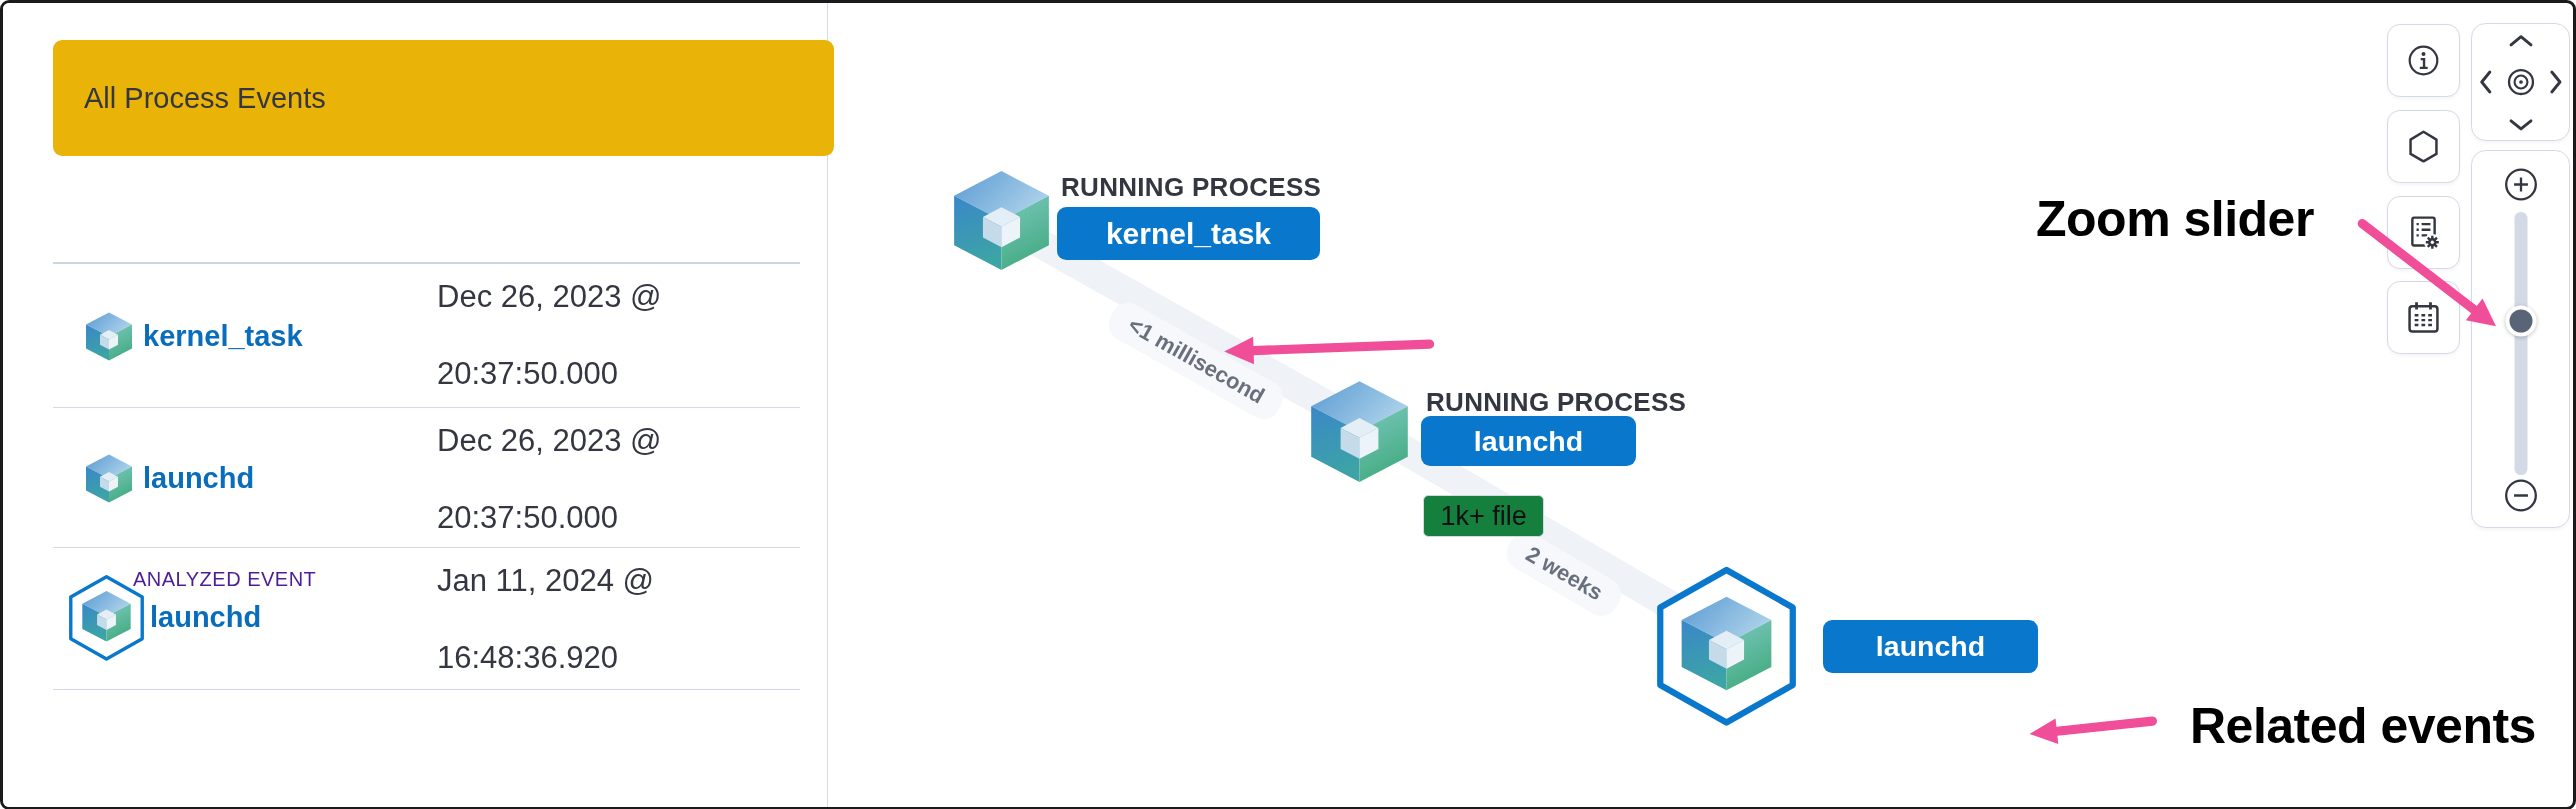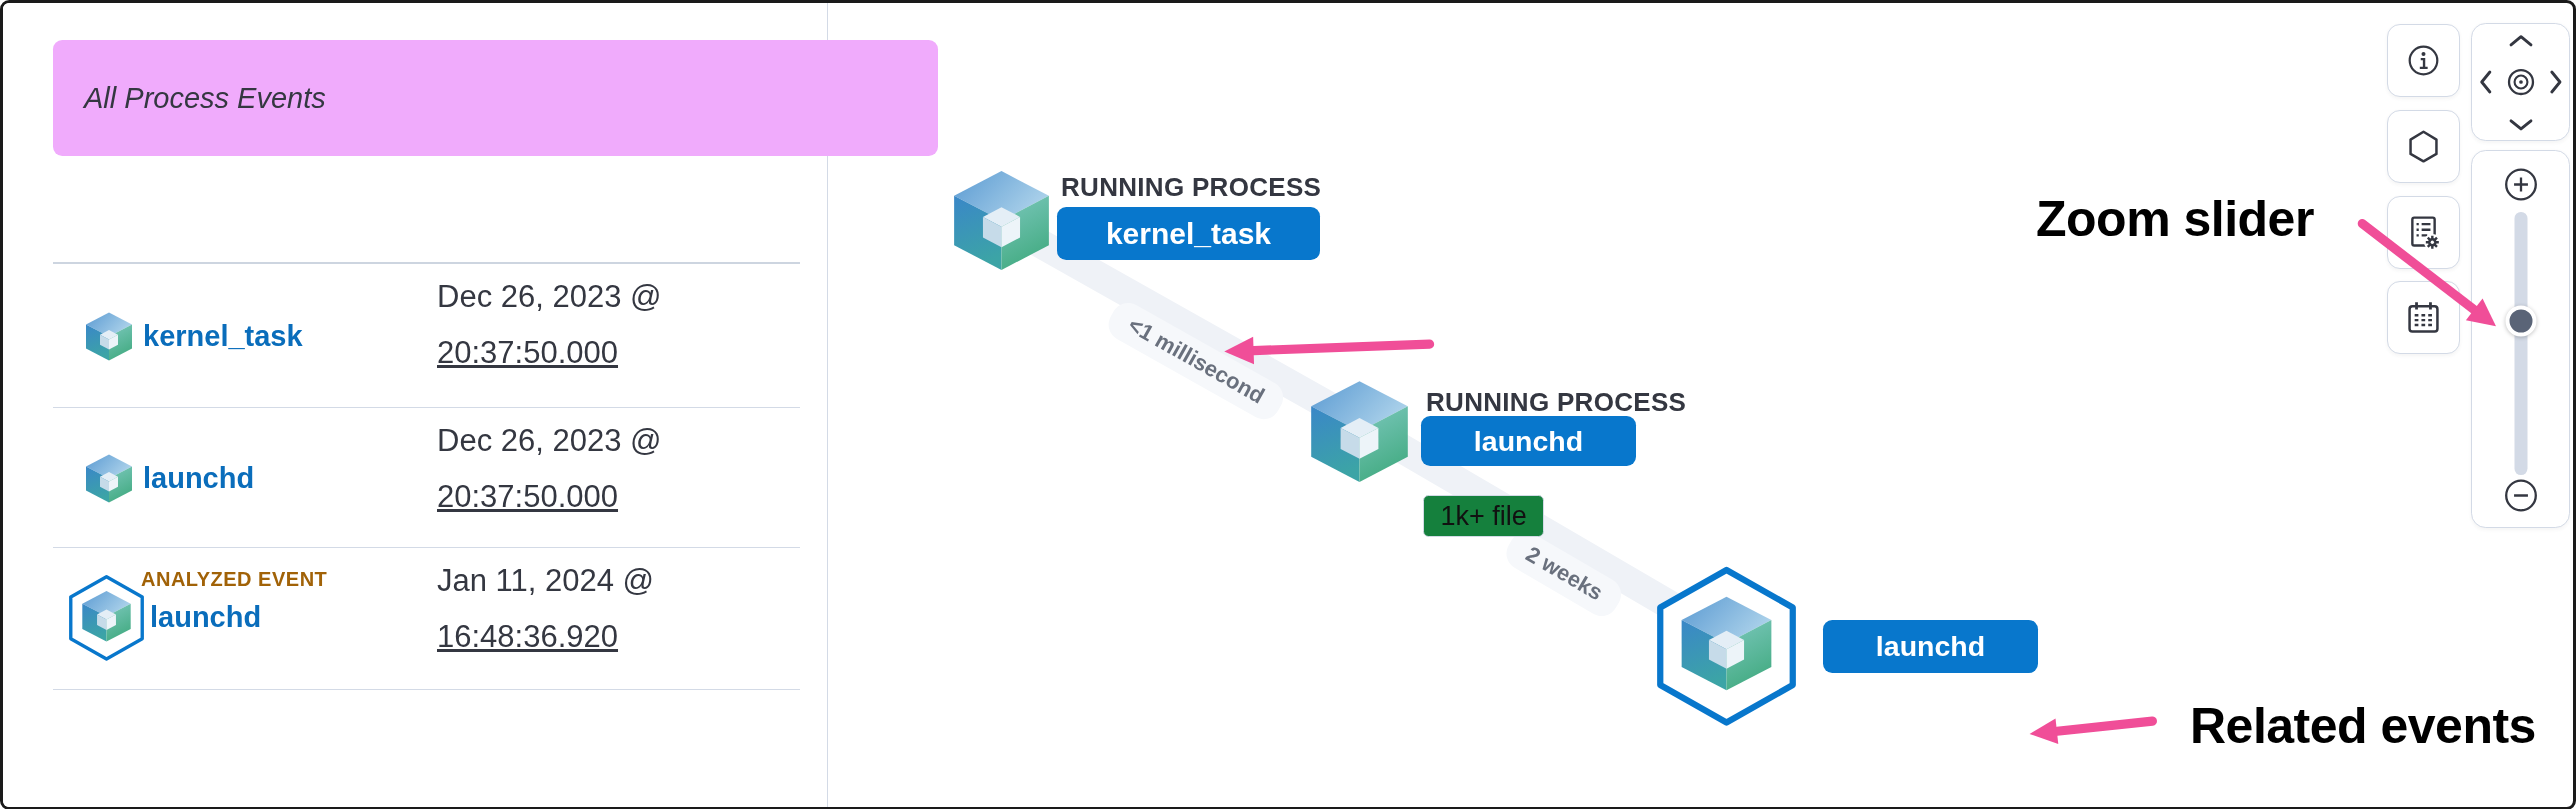"All Process Events" .panel-header { background: #f0abfc -> #eab308; font-style: italic -> none; width: 885px -> 781px }
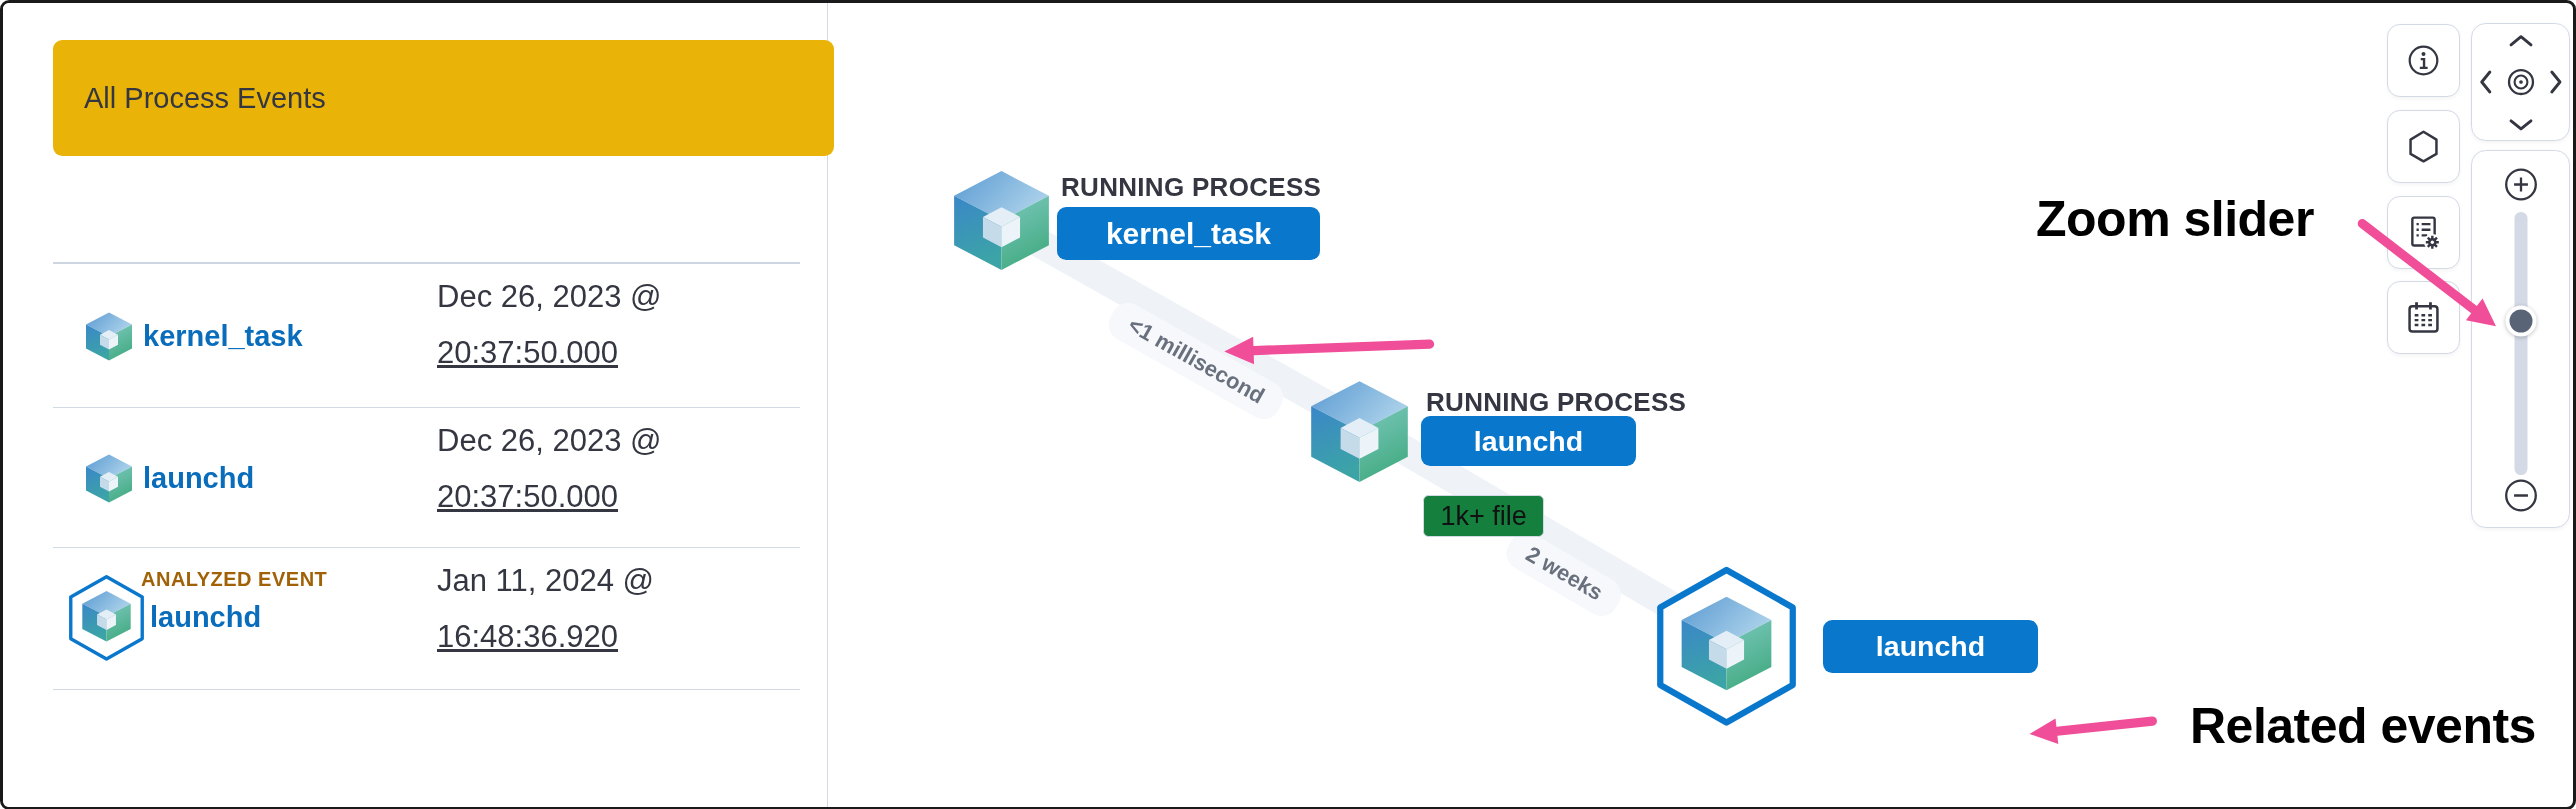"20:37:50.000" .ts .l2 { text-decoration: underline -> none; top: 71px -> 92px }
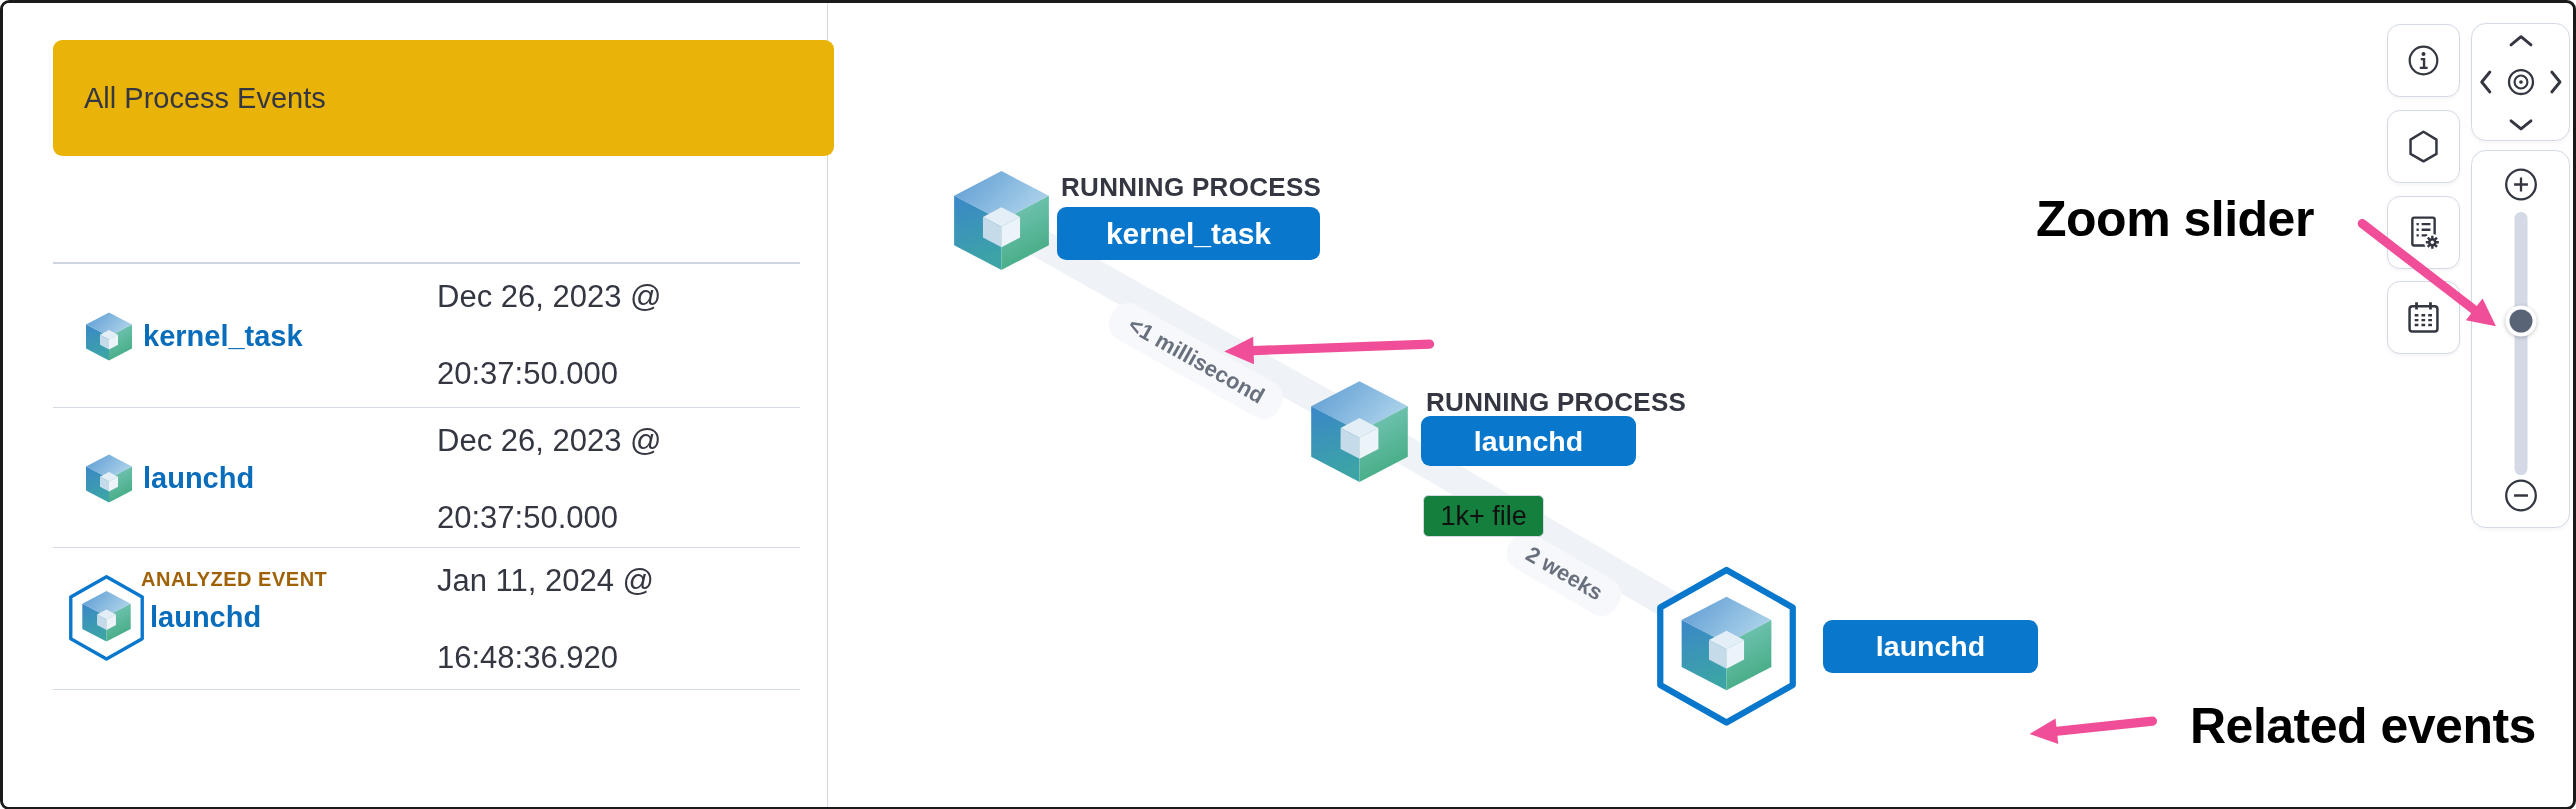"ANALYZED EVENT" .analyzed-badge { color: #a16207 -> #4c1d95; font-weight: 700 -> 400; left: 88px -> 80px }
